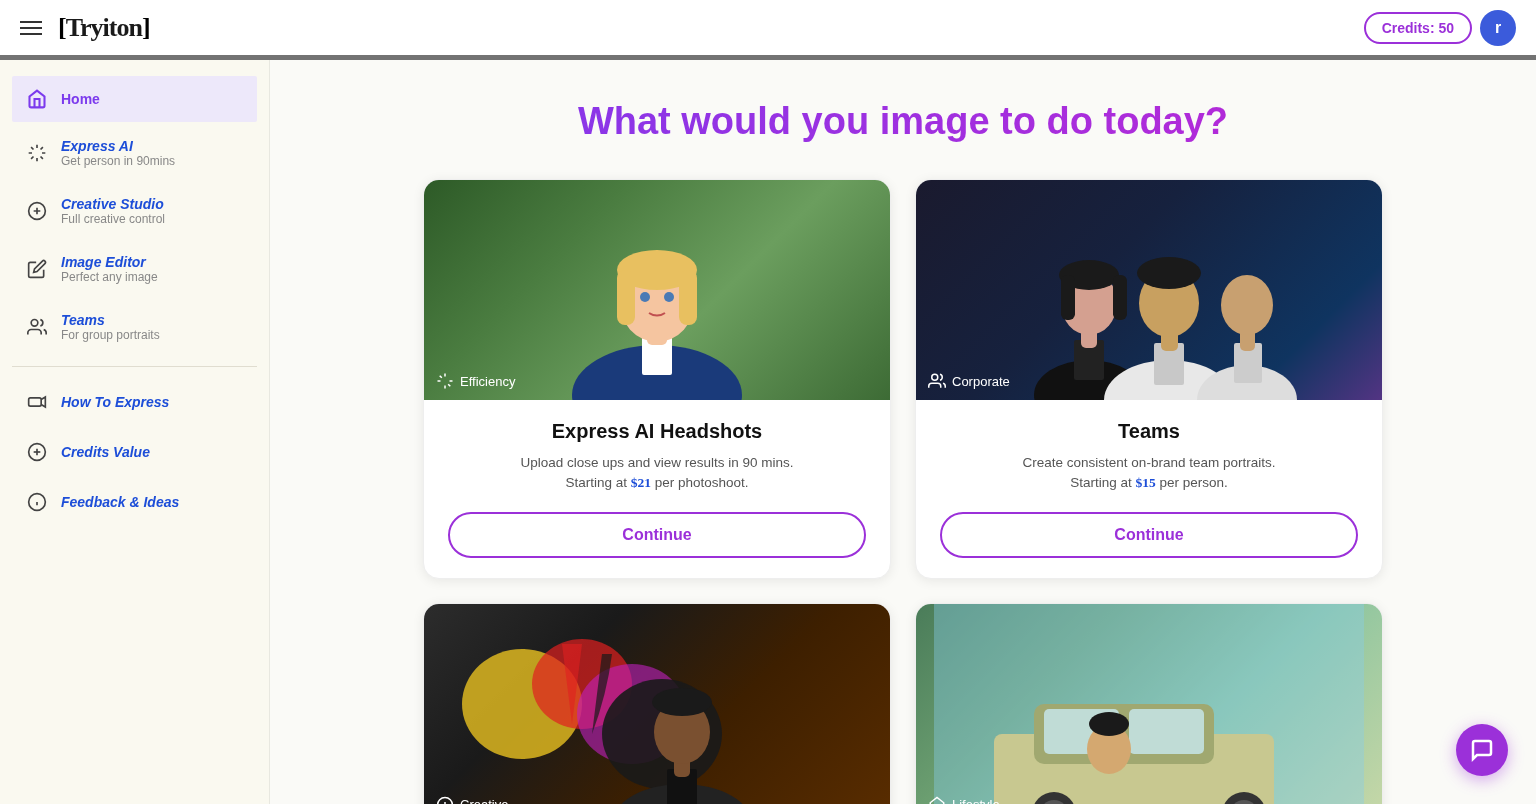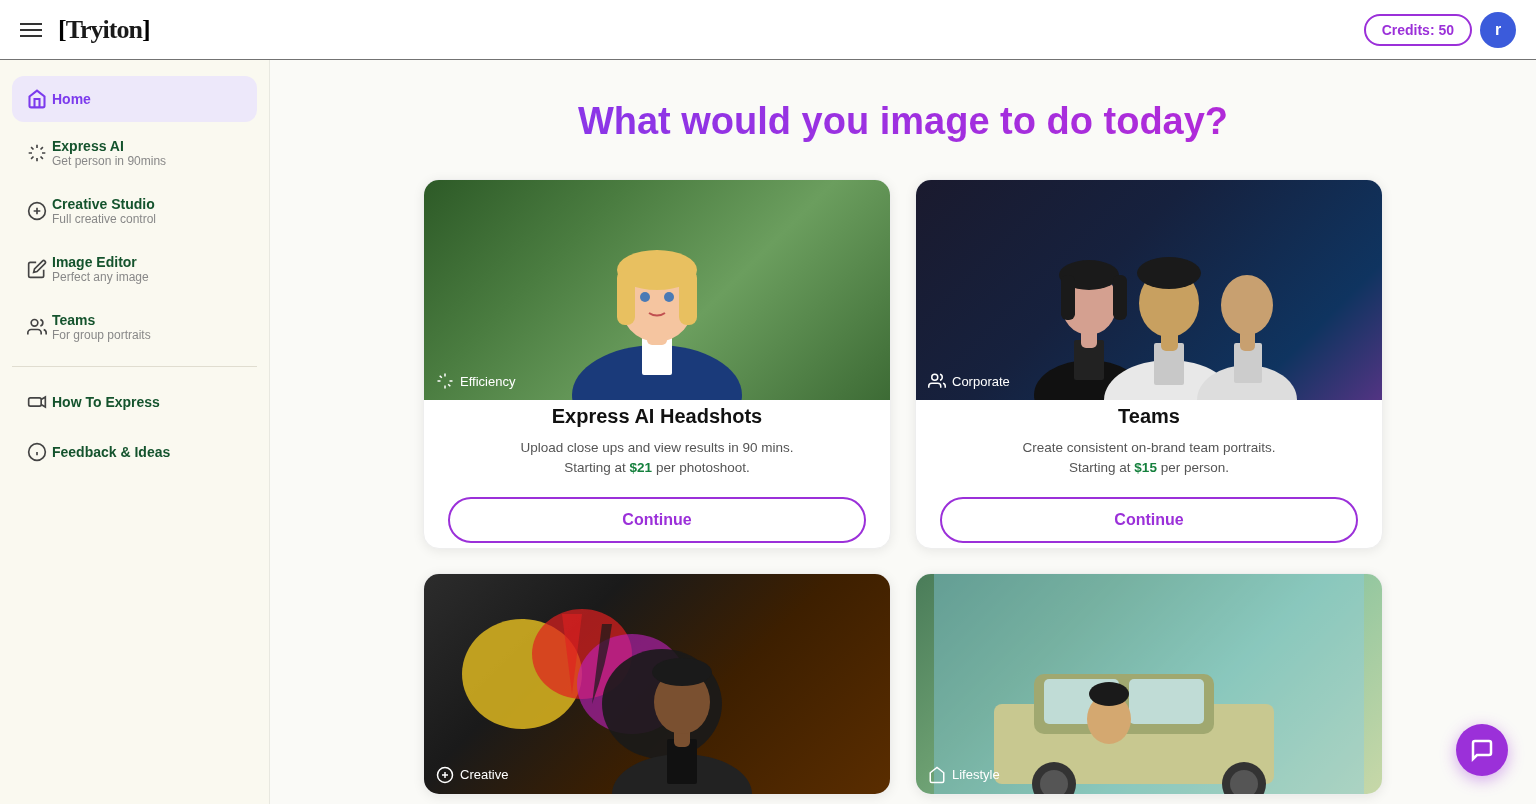"[Tryiton]" .header { border-bottom: 1px solid #737373 -> 5px solid #737373 }
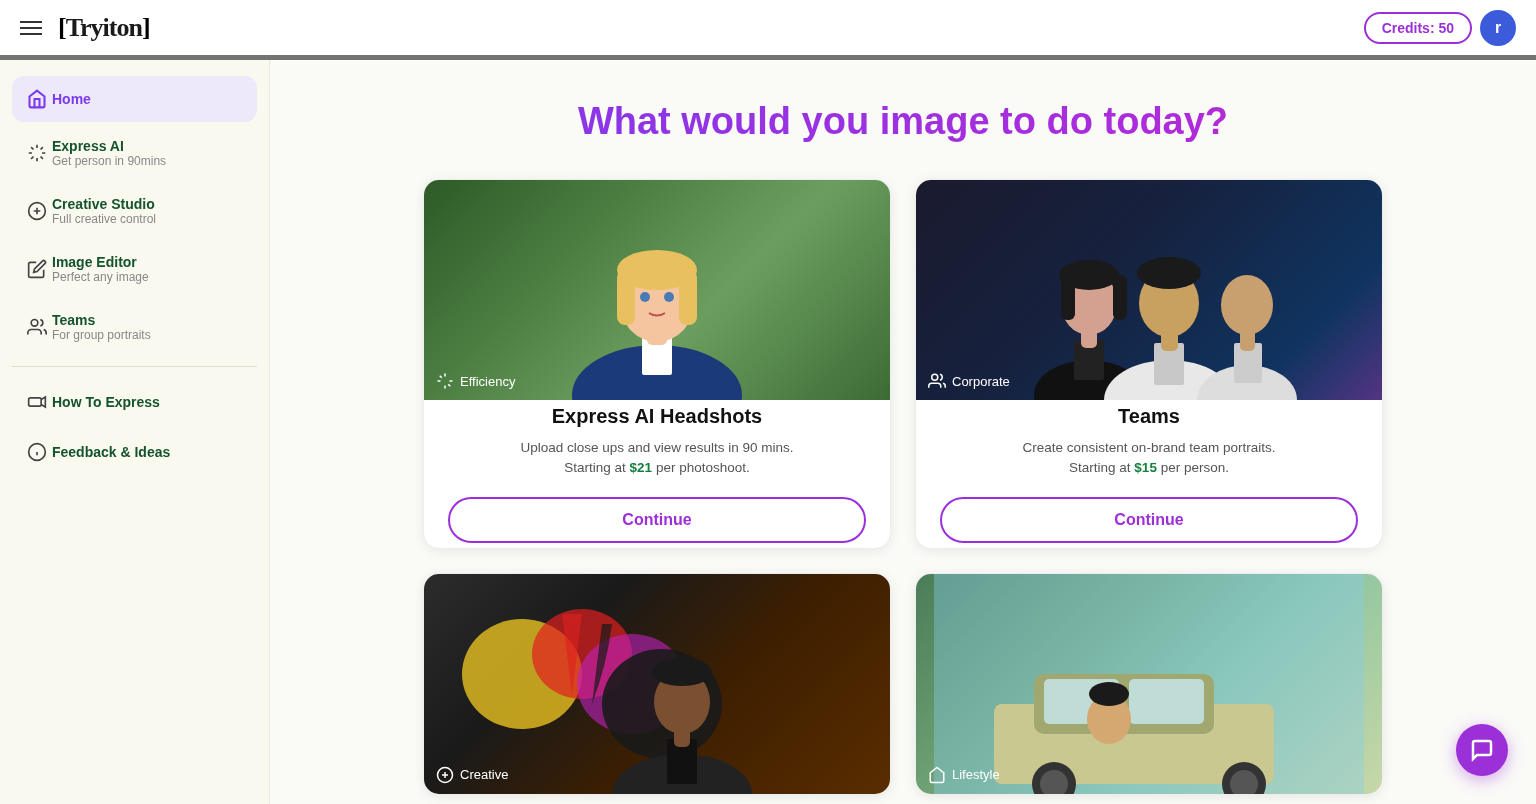"Home" .sidebar-item { border-radius: 12px -> 2px; gap: 4px -> 13px }
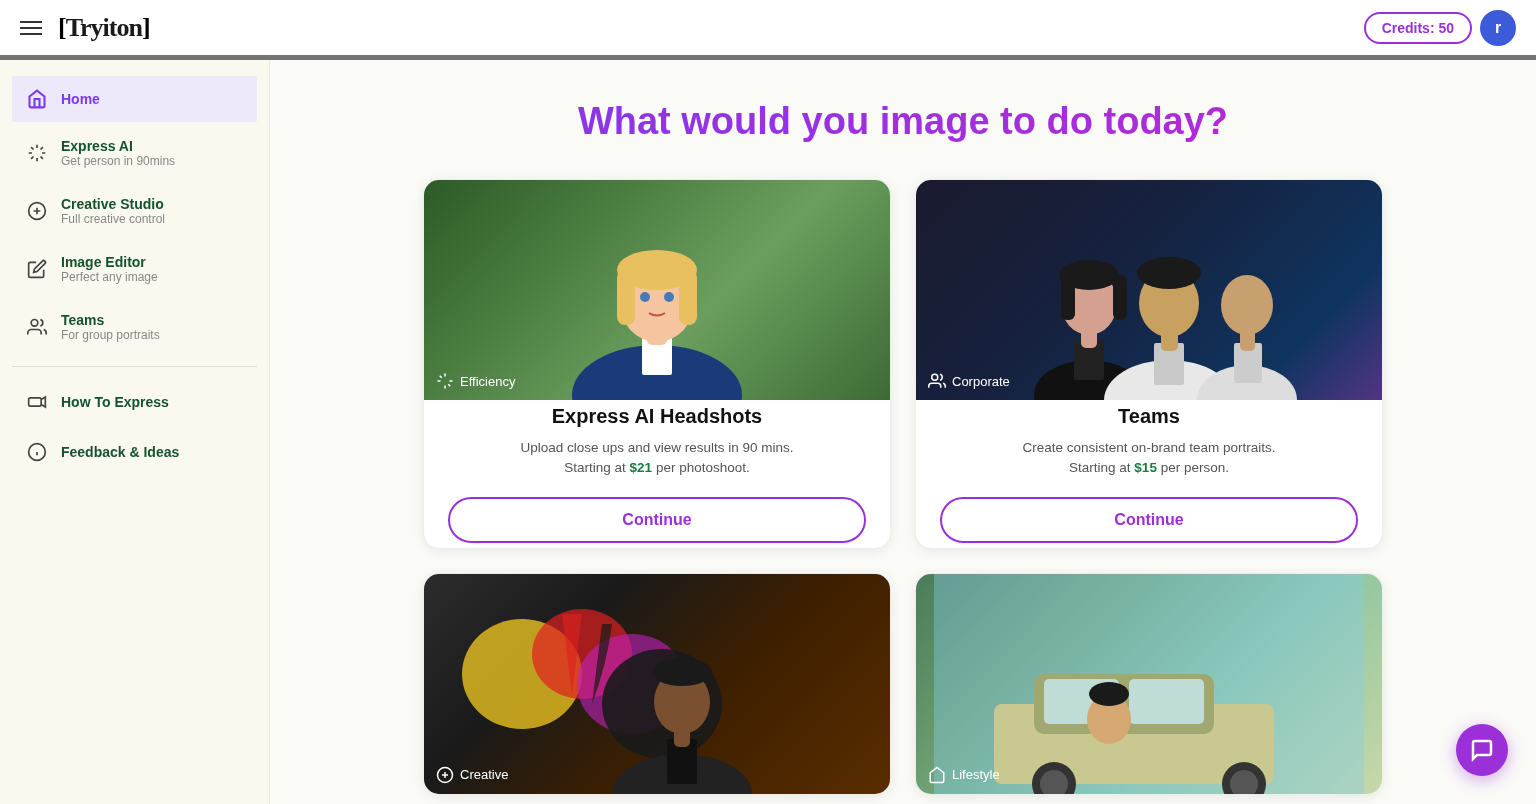"Express AI" .sidebar-item.normal .label { color: #14532d -> #1d4ed8; font-style: none -> italic }
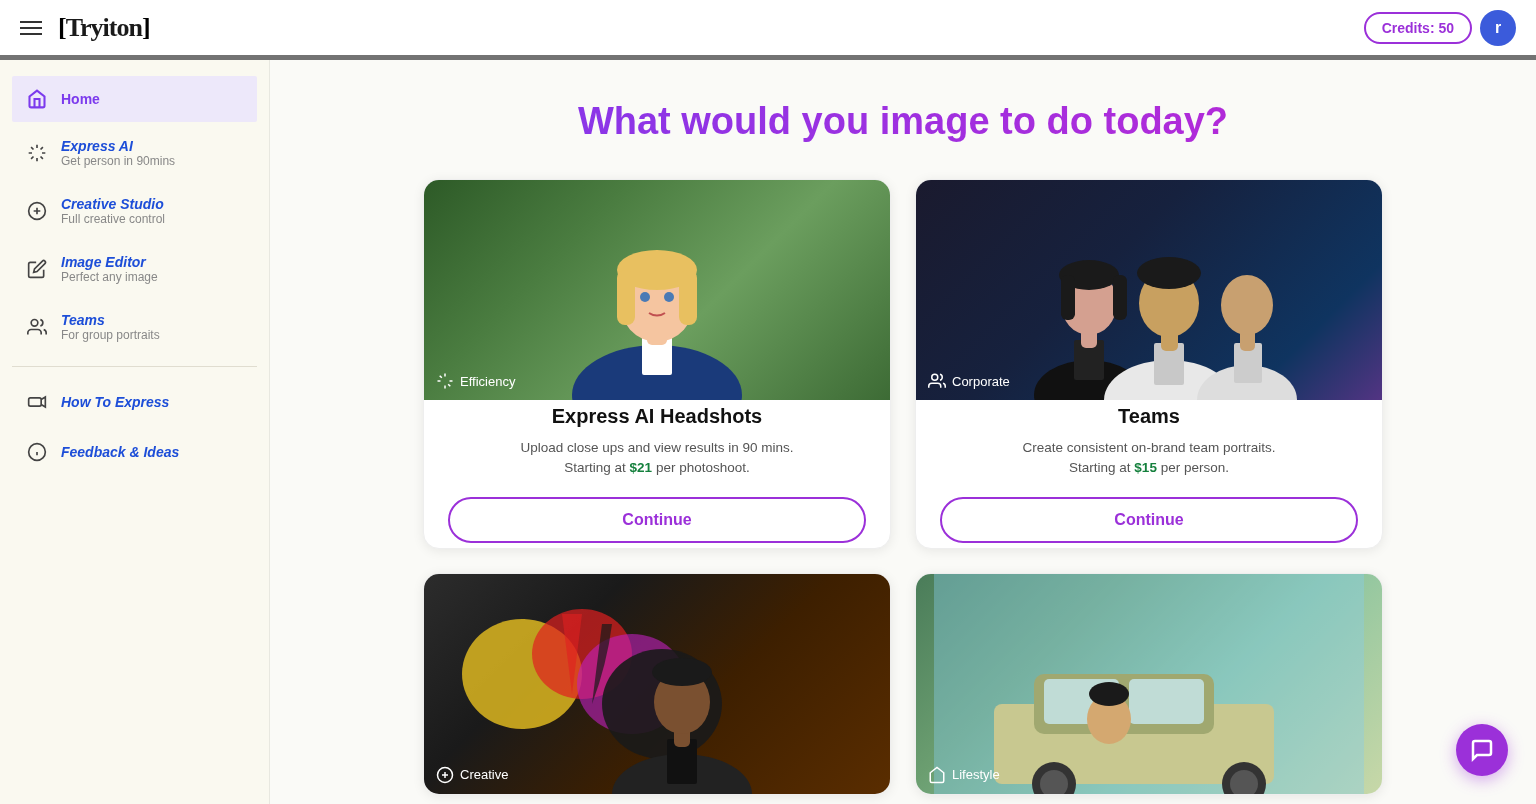"Express AI Headshots" .card-body { padding: 5px 24px -> 20px 24px }
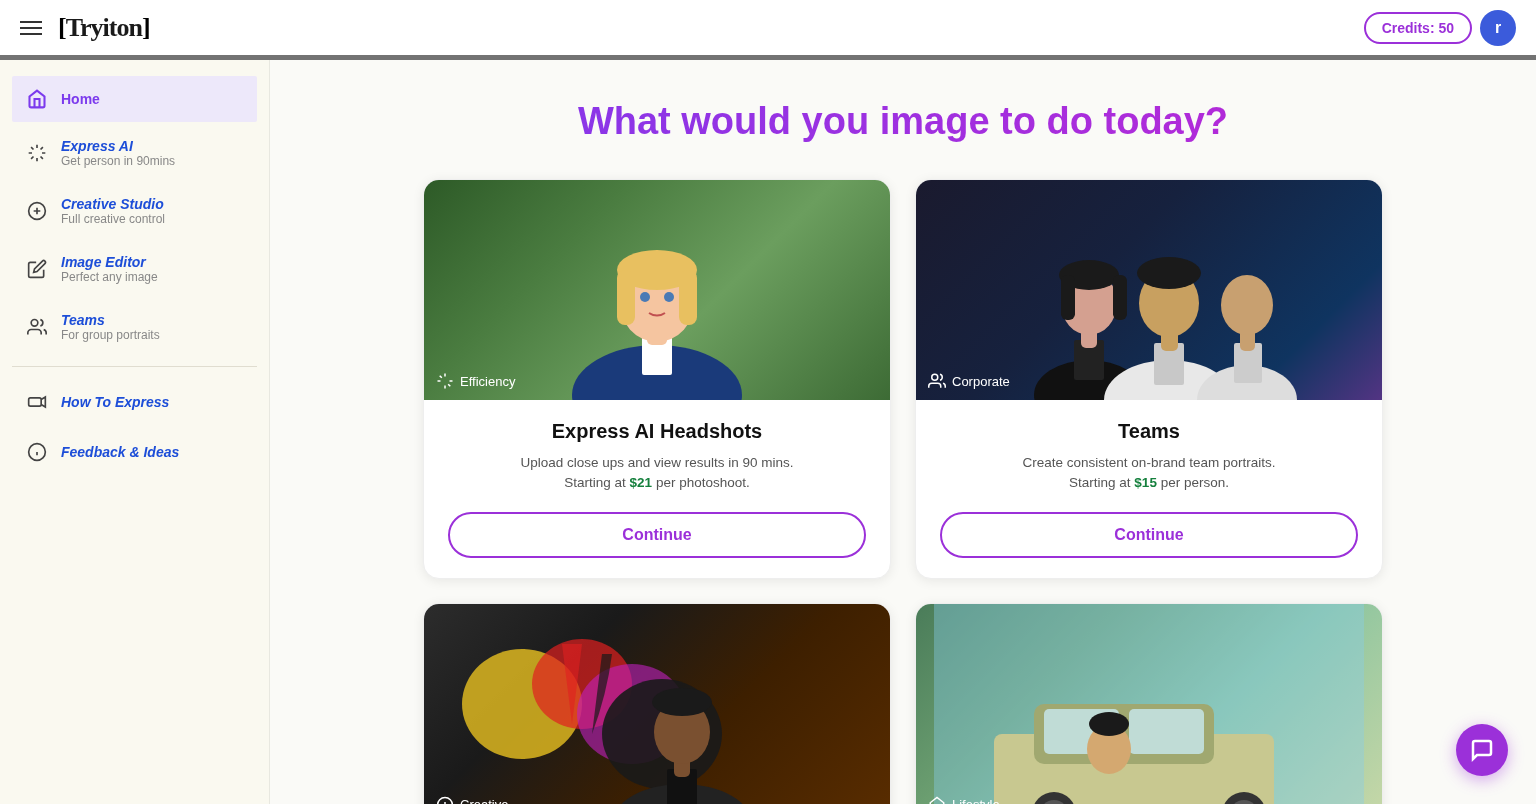"Credits Value" div.sidebar-item { html: none -> <div> <span> <svg> <circle></circle> <line></line> <line></line> </svg> </span> <div> <span>Credits Value</span> </div> </div> }
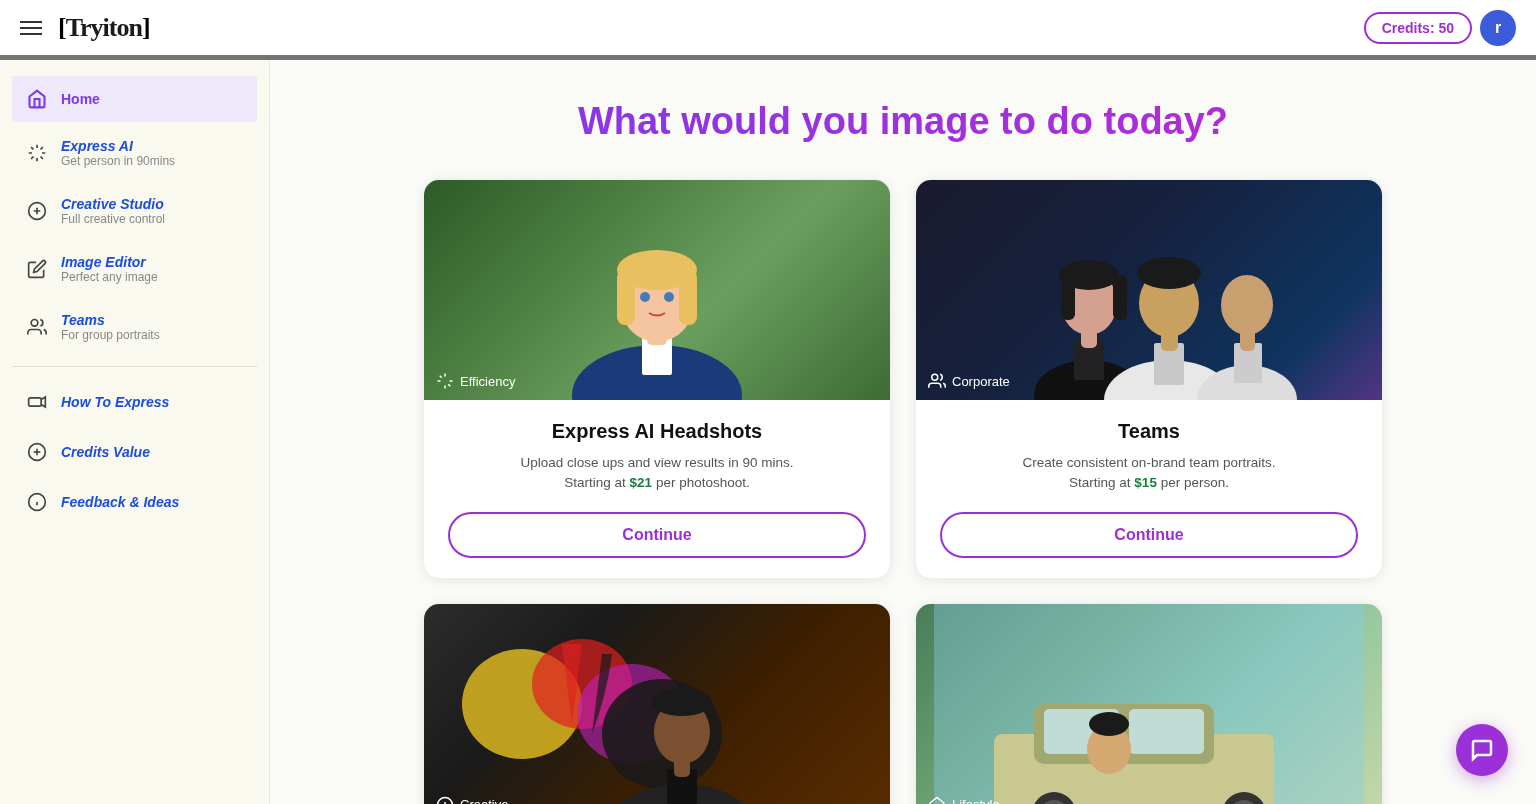"$21" .card-desc strong { color: #15803d -> #1d4ed8; font-family: none -> Liberation Serif, serif }
